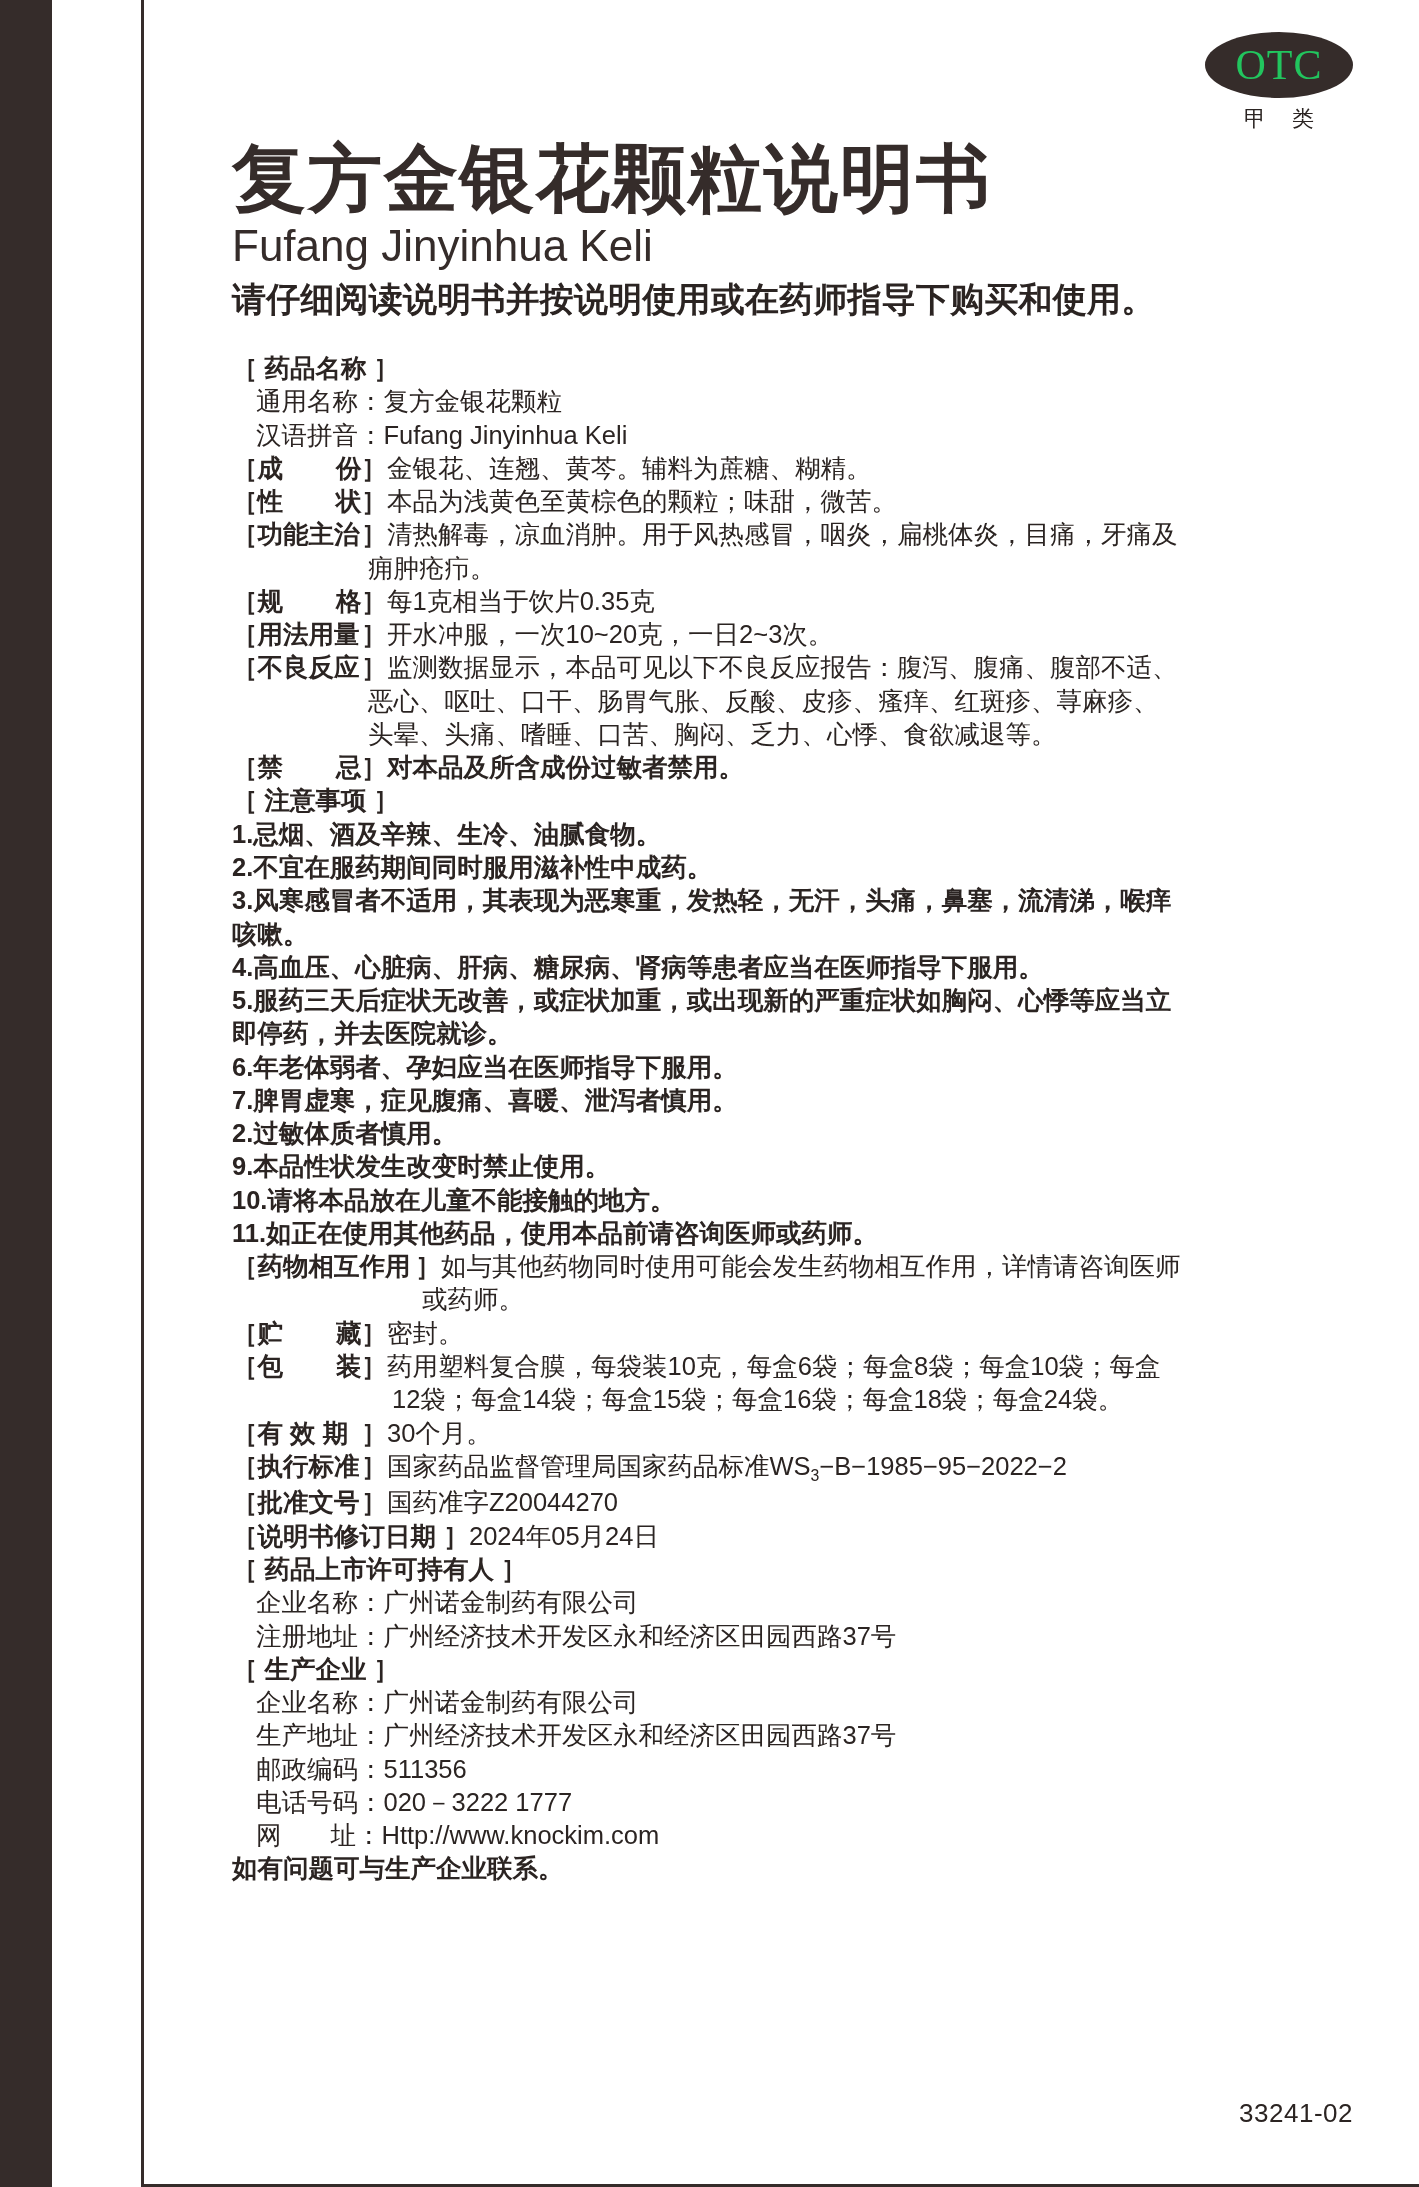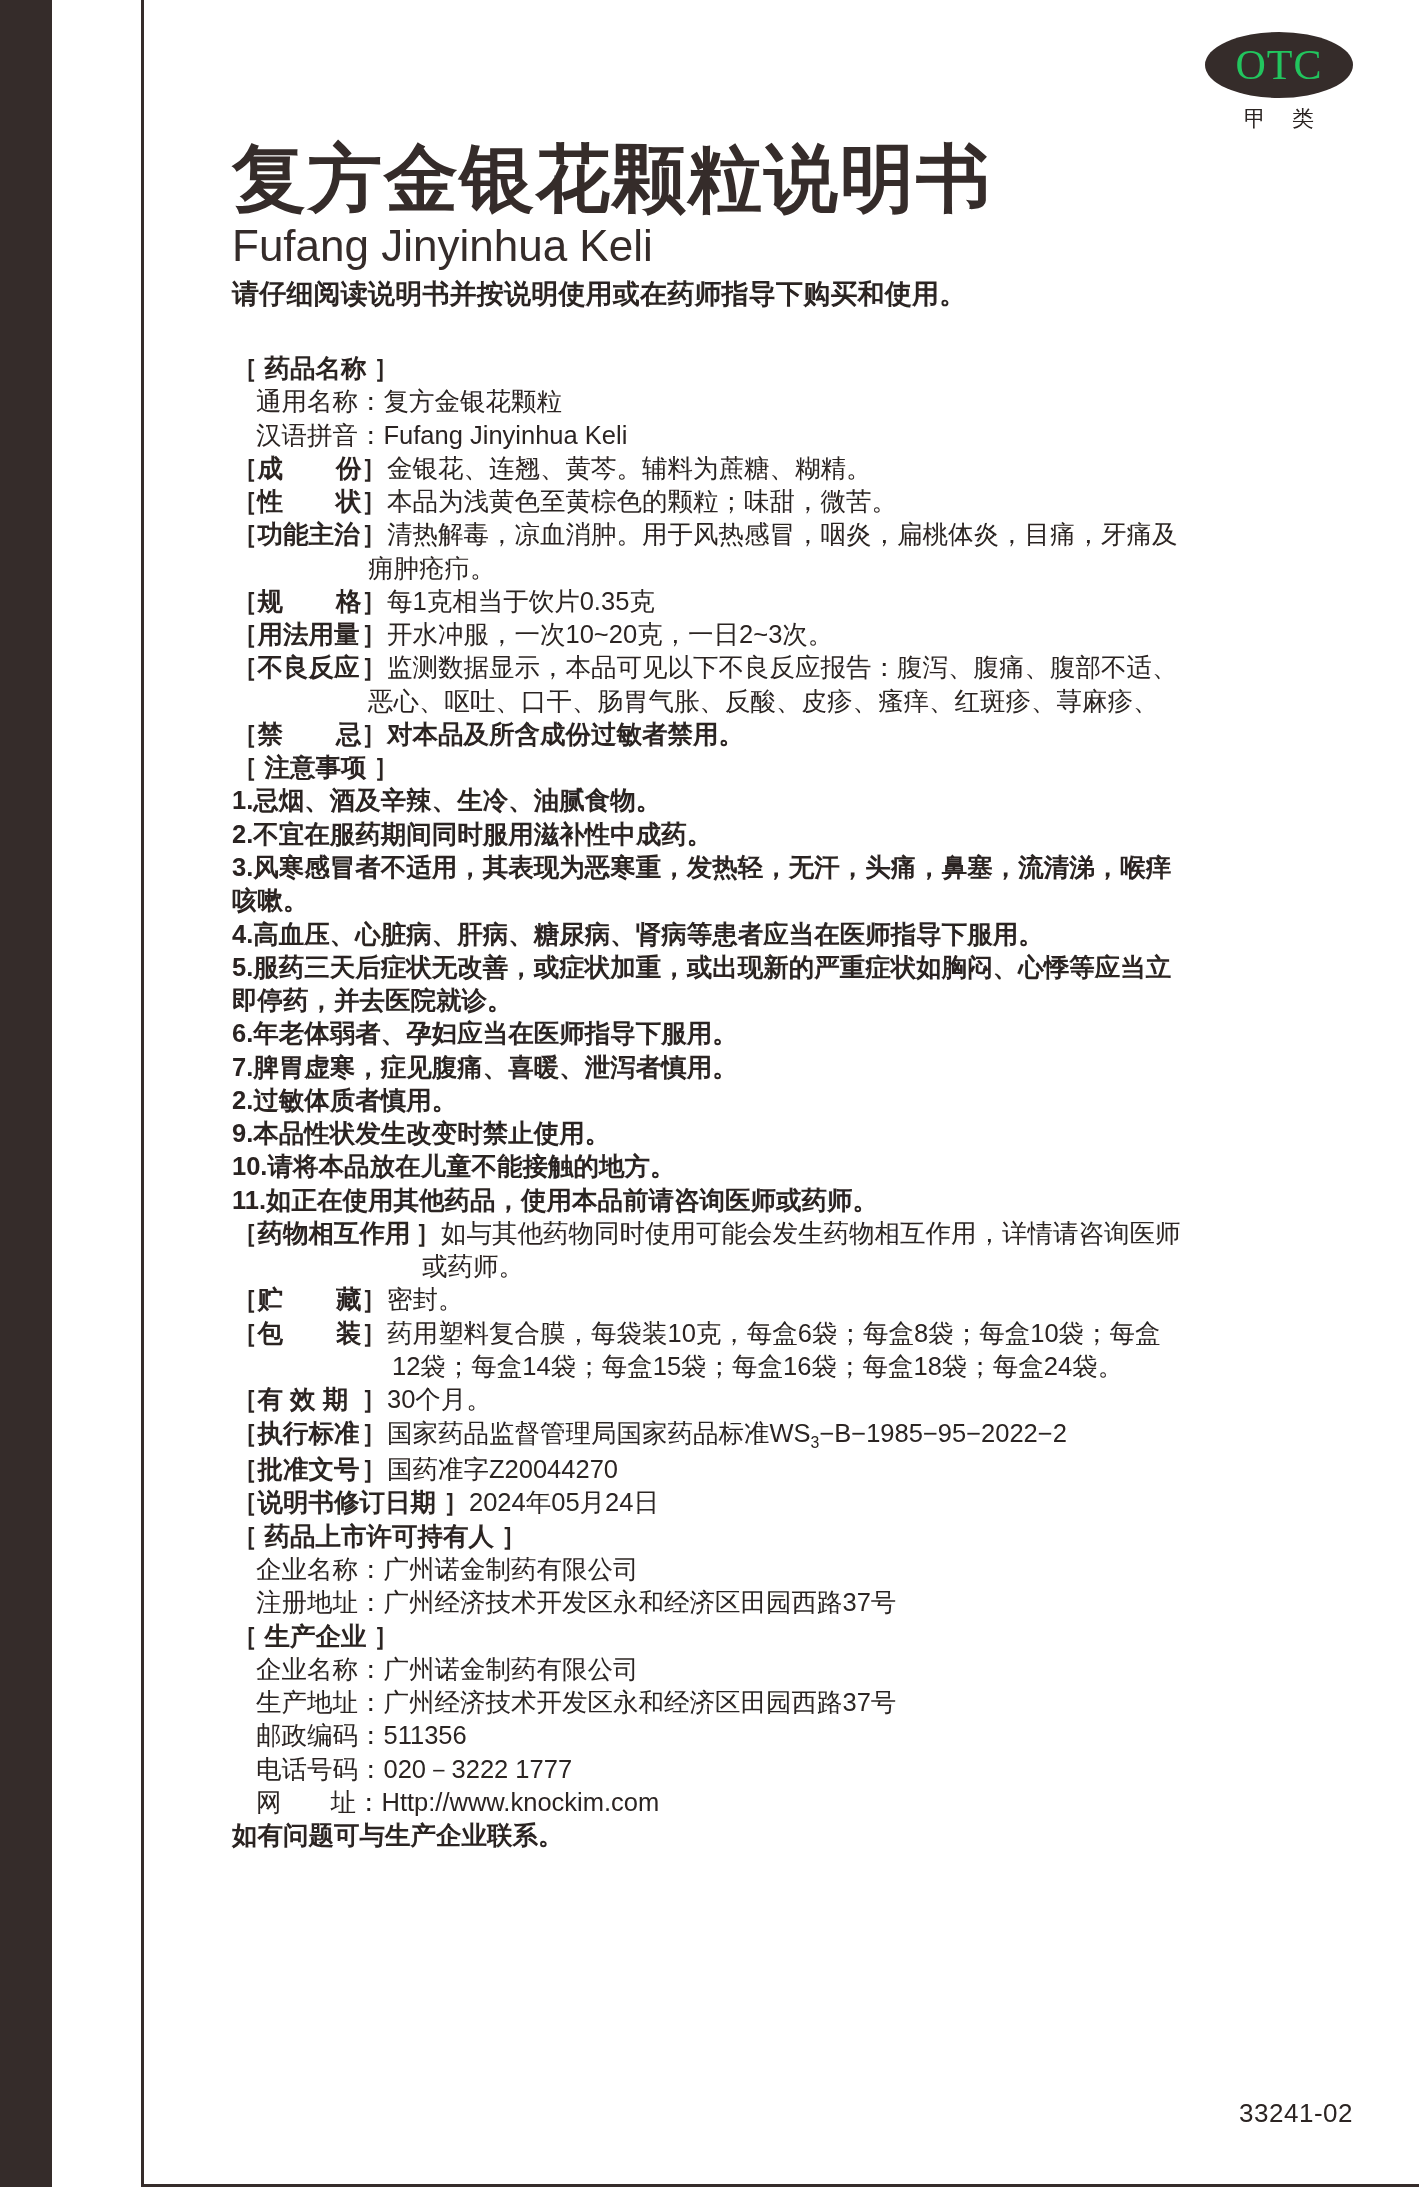"请仔细阅读说明书并按说明使用或在药师指导下购买和使用。" .lead { font-size: 27px -> 34px }
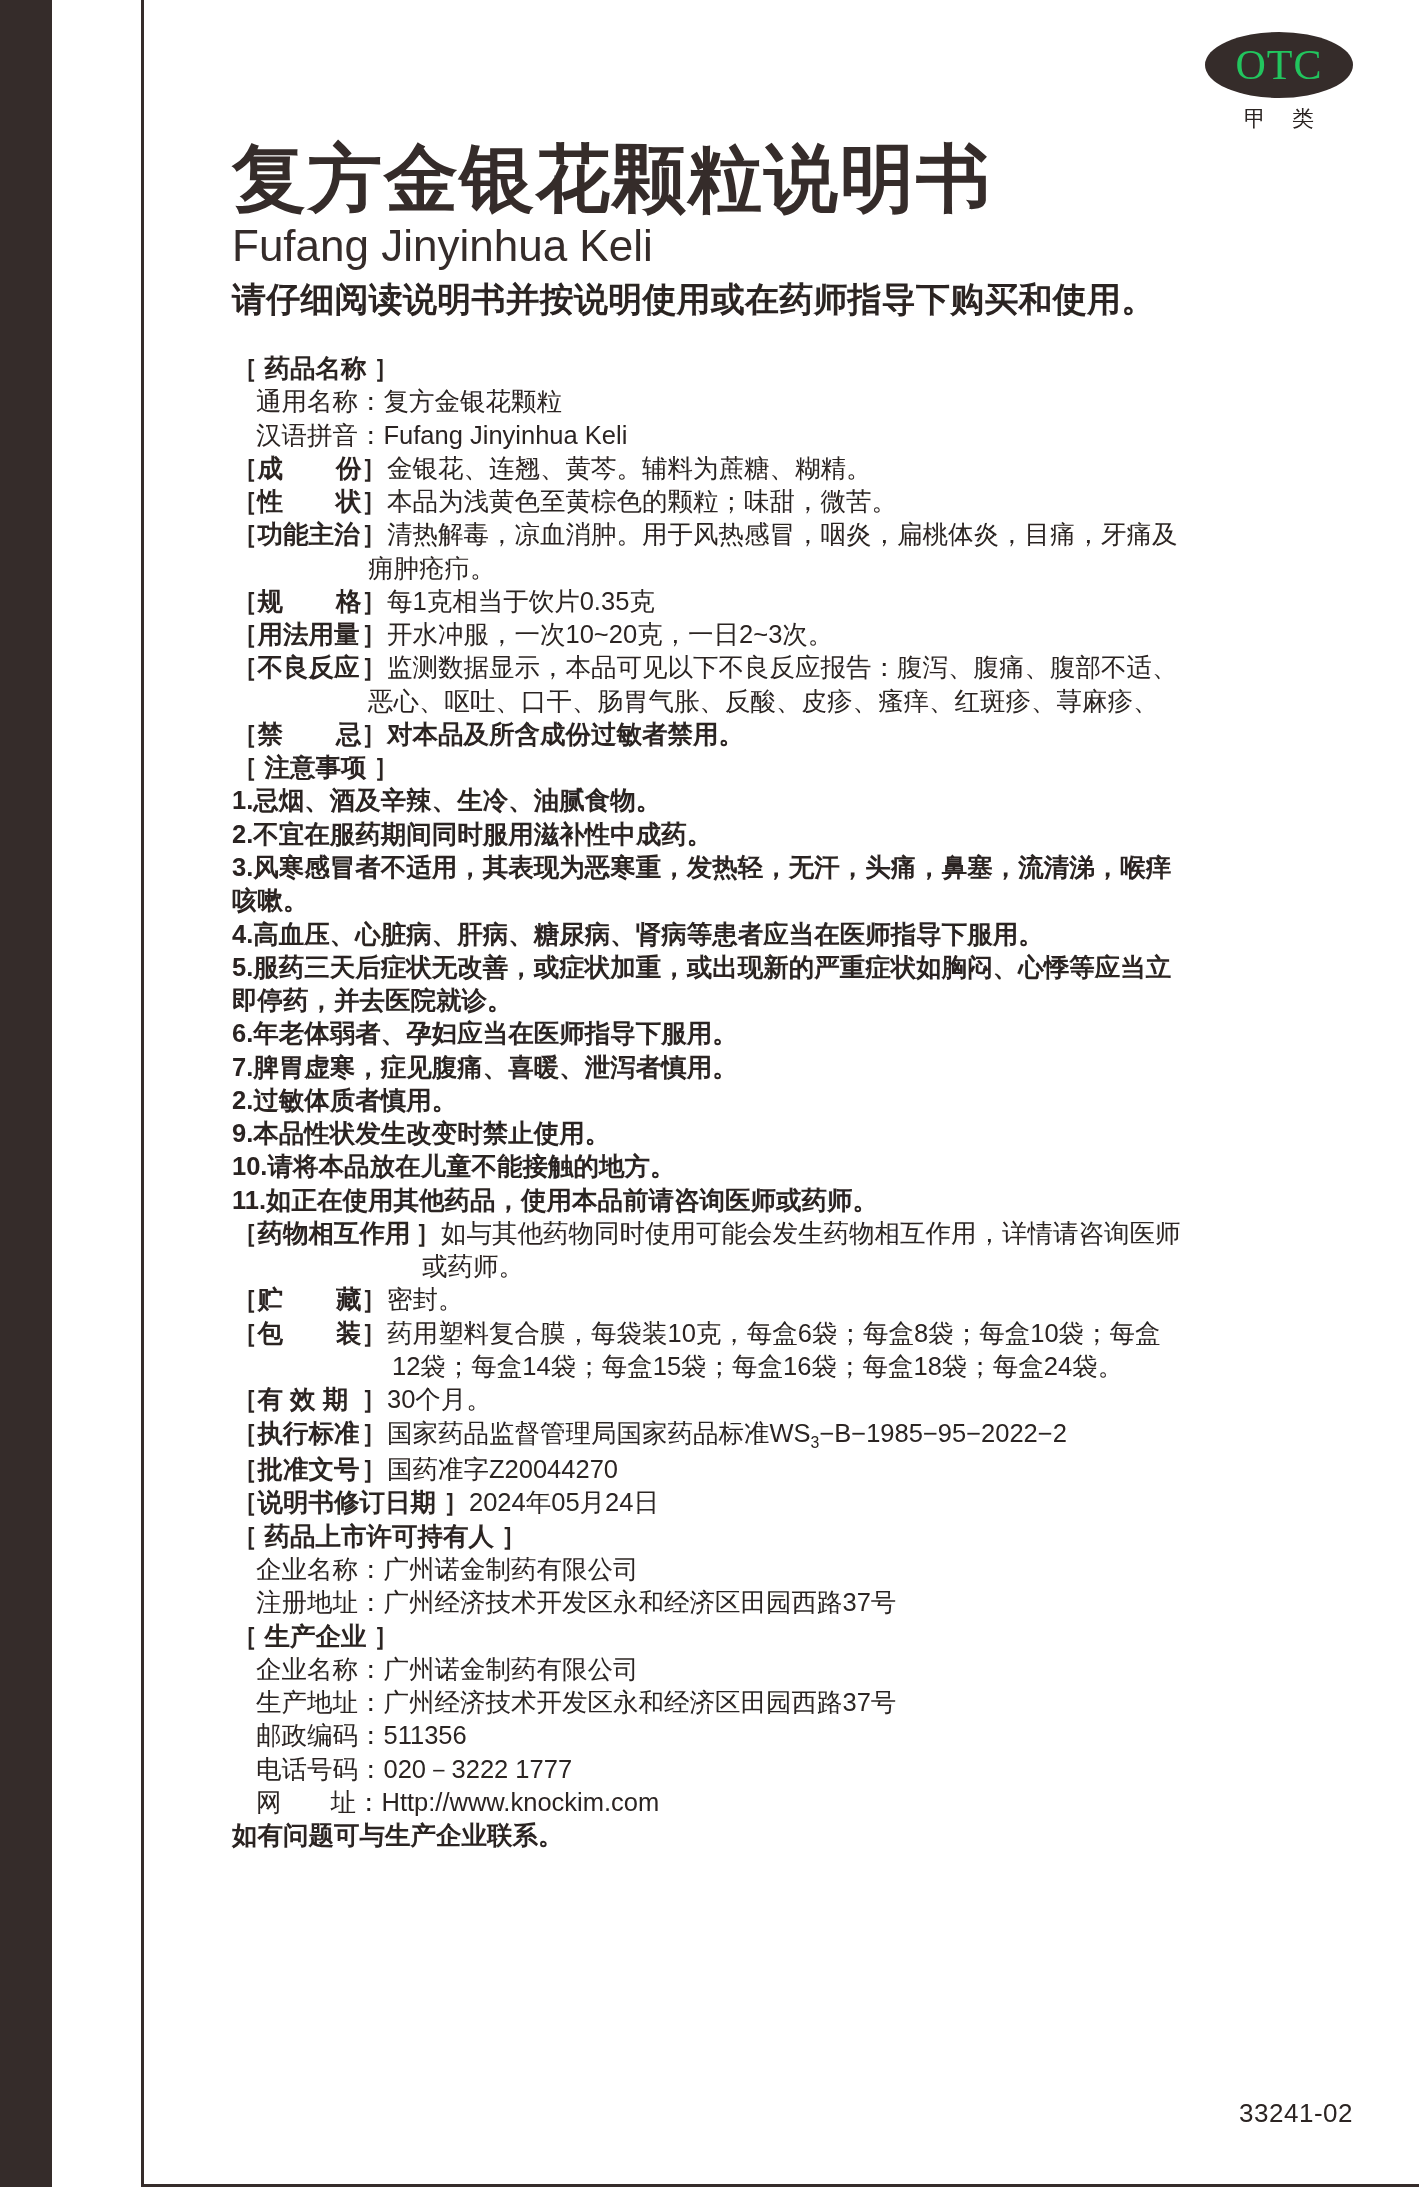"头晕、头痛、嗜睡、口苦、胸闷、乏力、心悸、食欲减退等。" div.hang { html: none -> <div>头晕、头痛、嗜睡、口苦、胸闷、乏力、心悸、食欲减退等。</div> }
